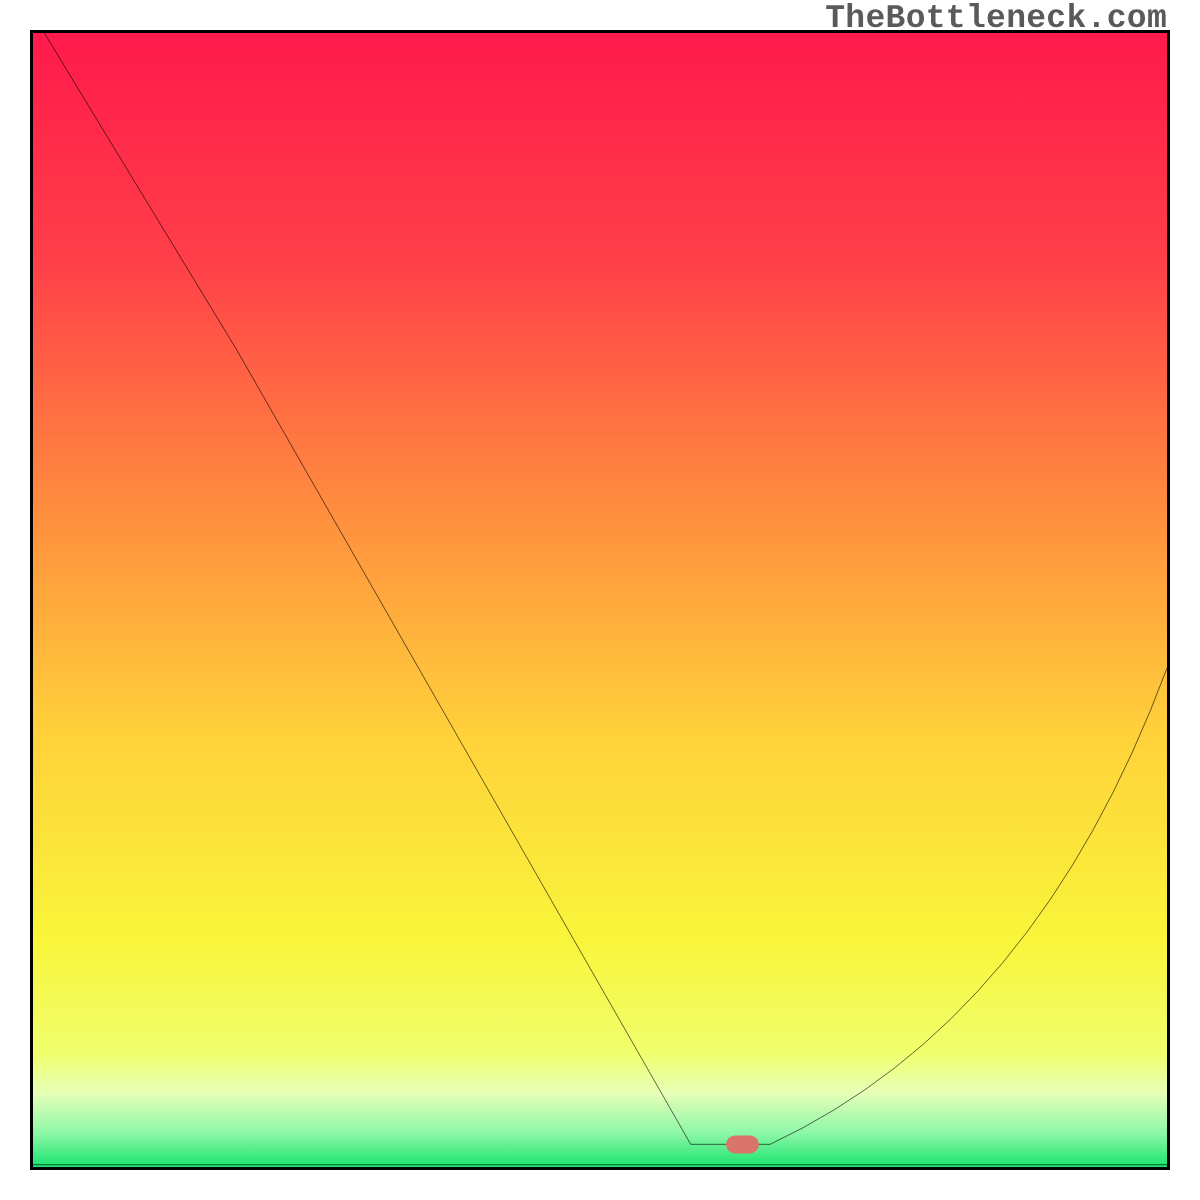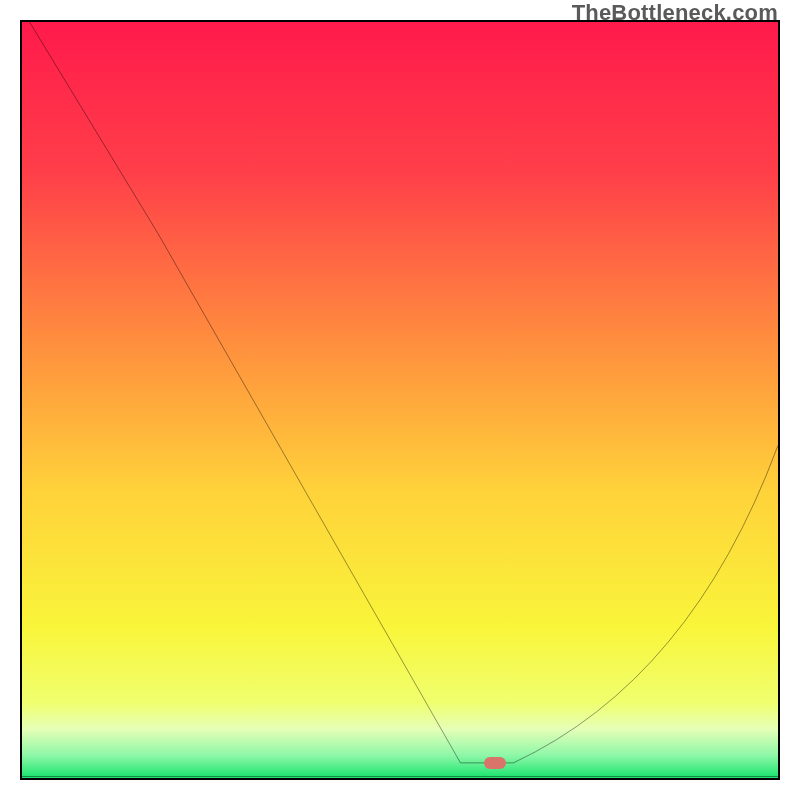"TheBottleneck.com" .chart-wrap { font-family: none -> Liberation Mono, monospace }
